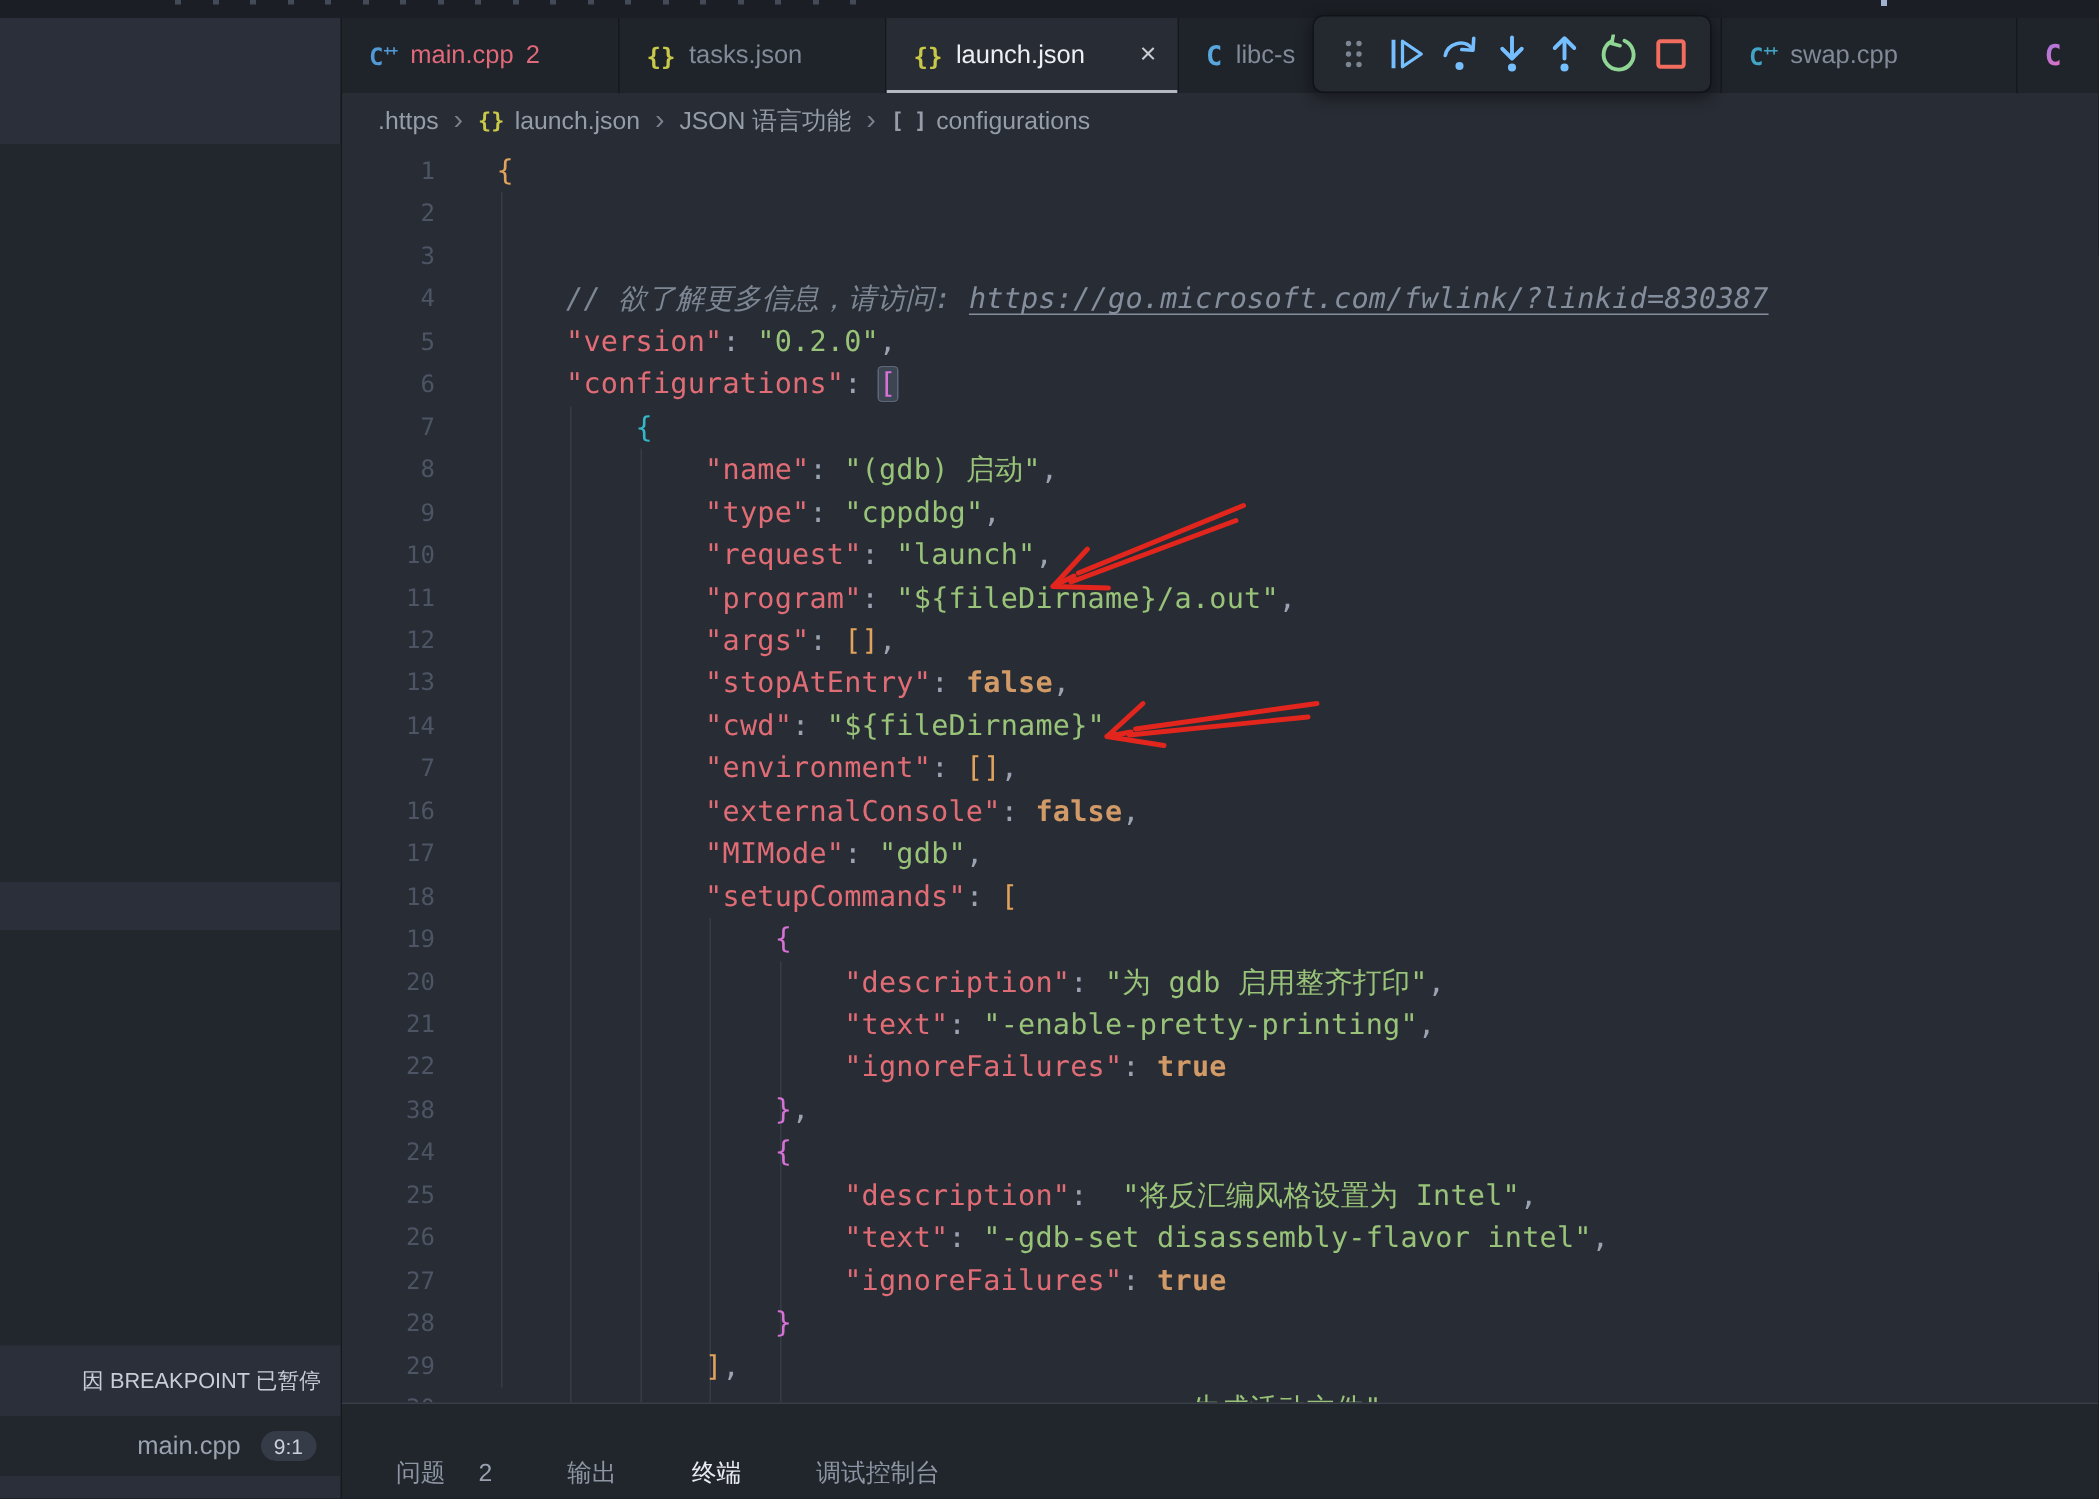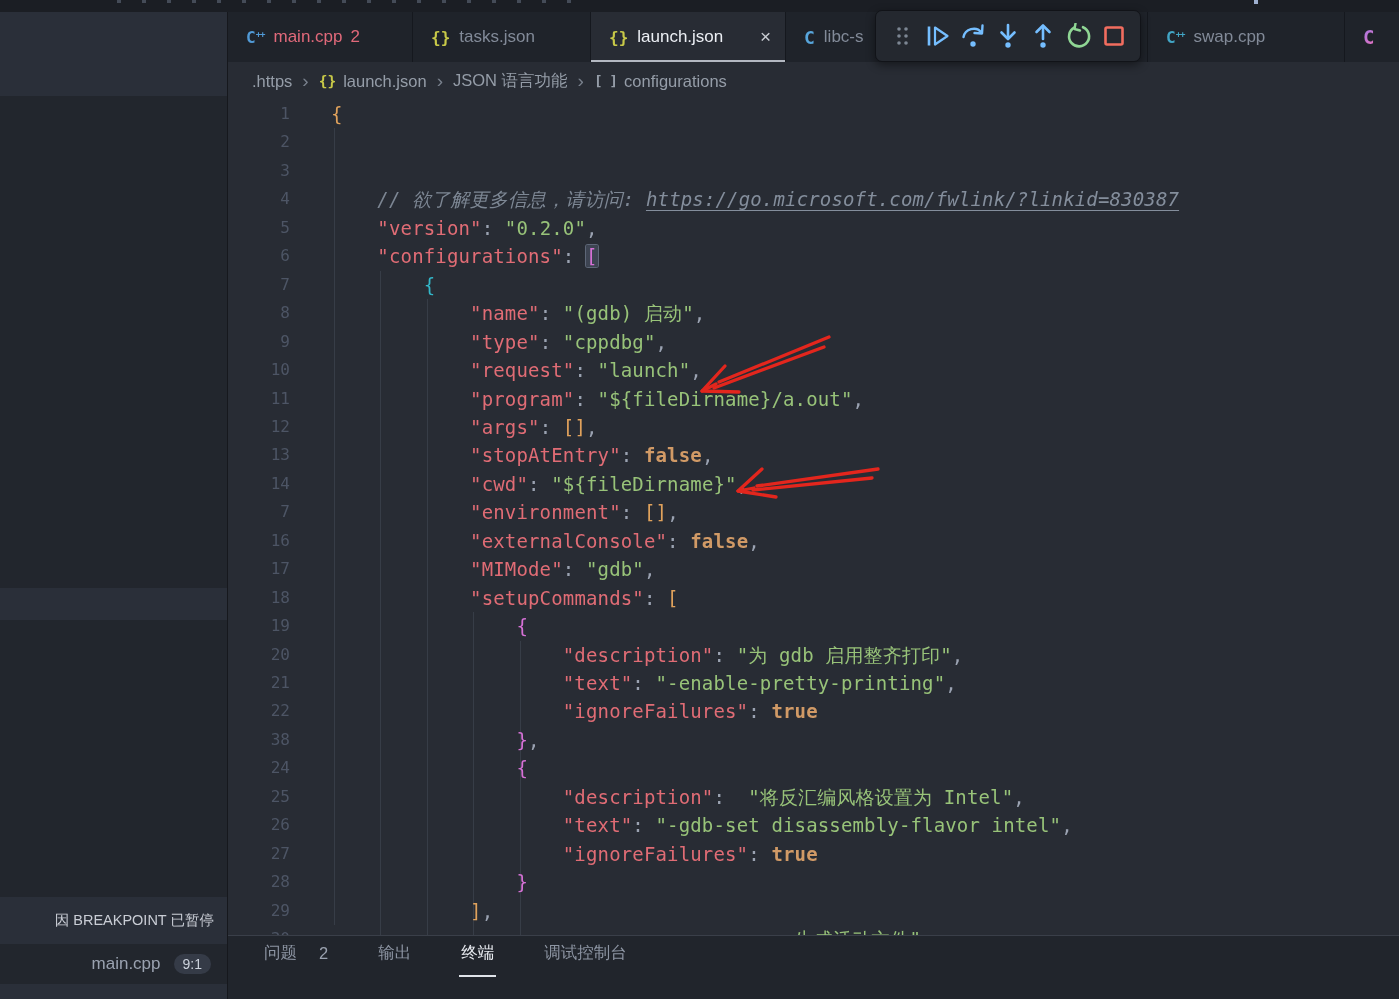"问题" .panel { align-items: flex-start -> flex-end }
